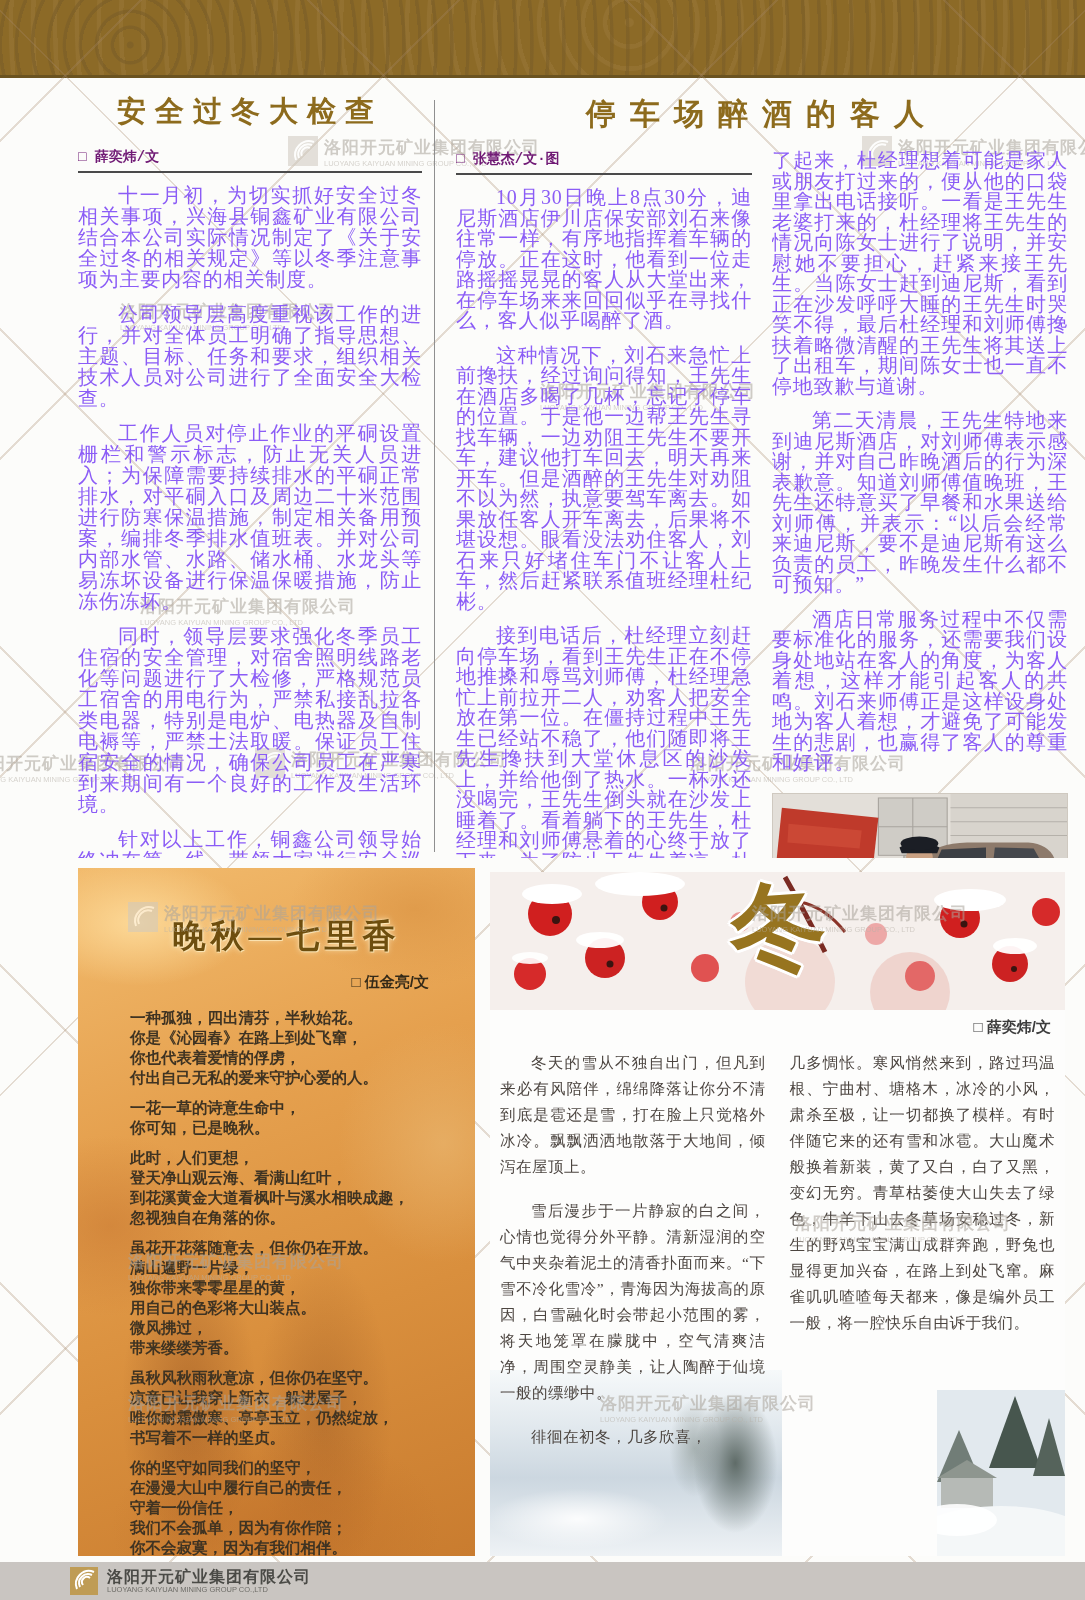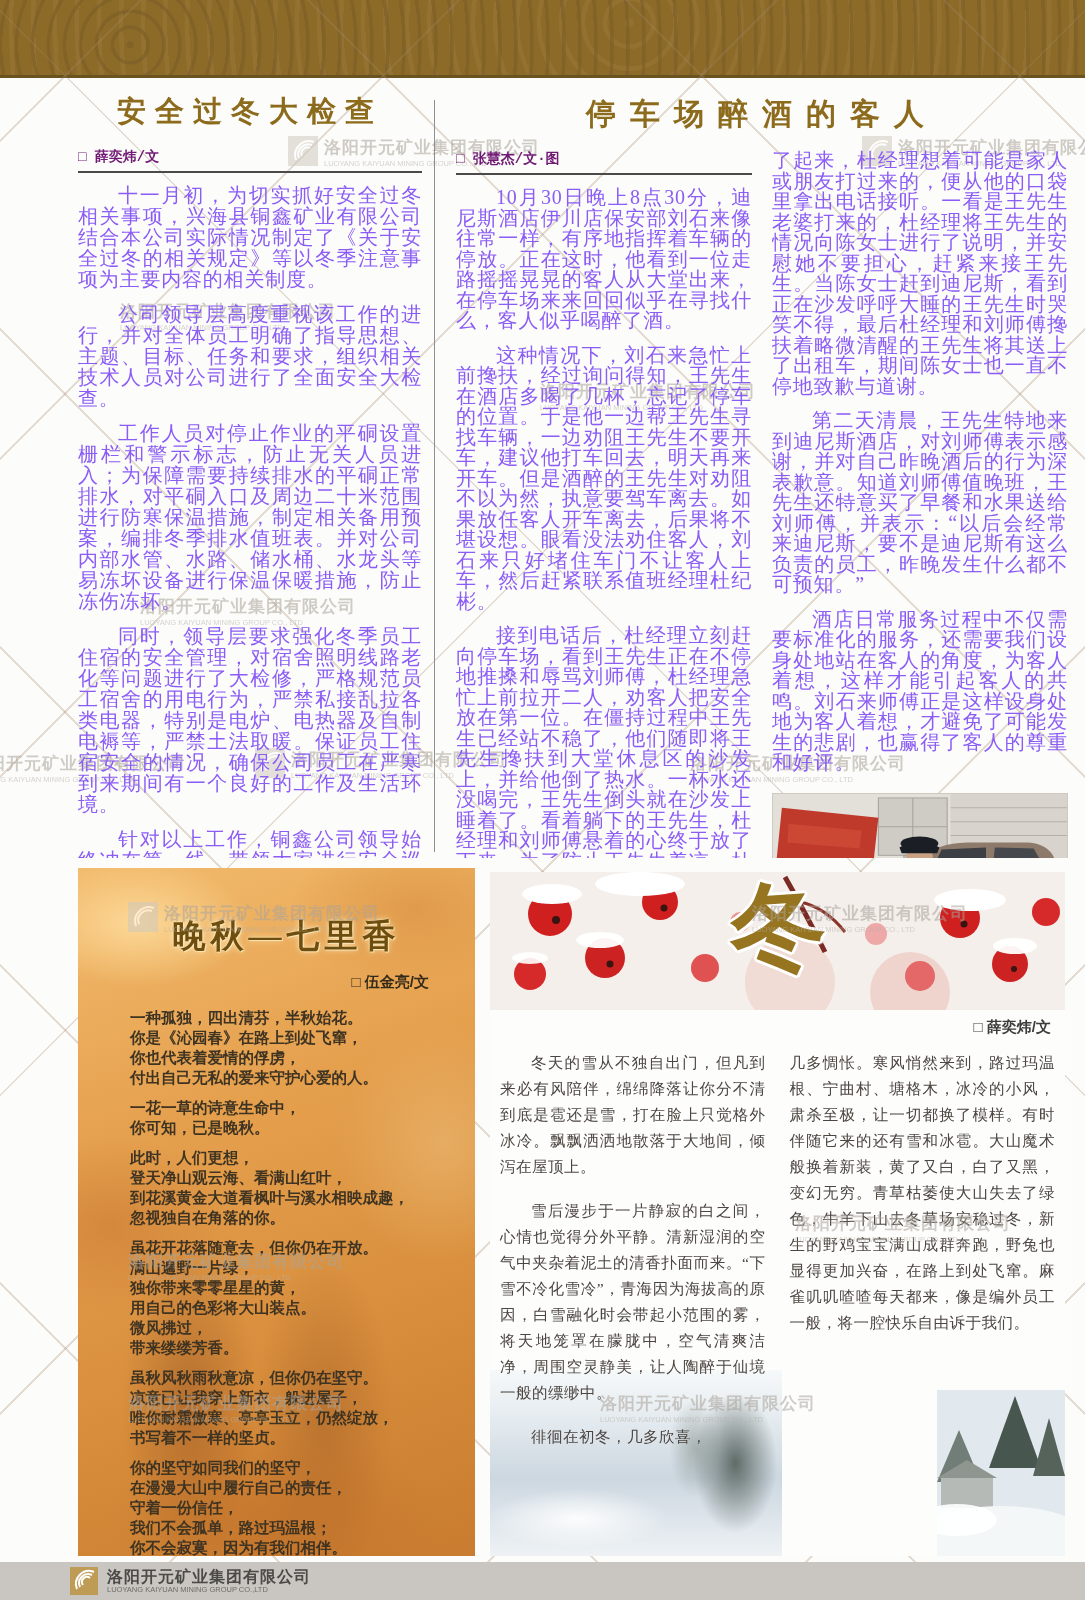"我们不会孤单，路过玛温根；" div { text: 路过玛温根 -> 因为有你作陪 }
